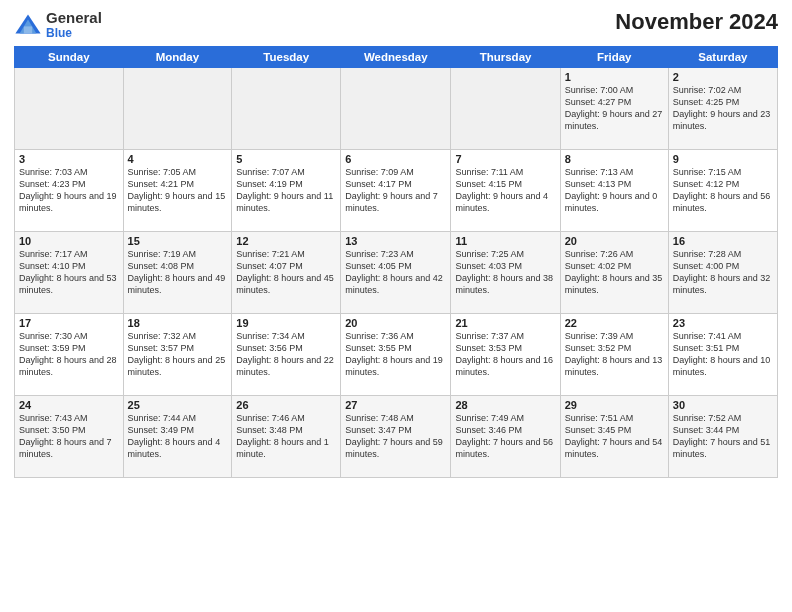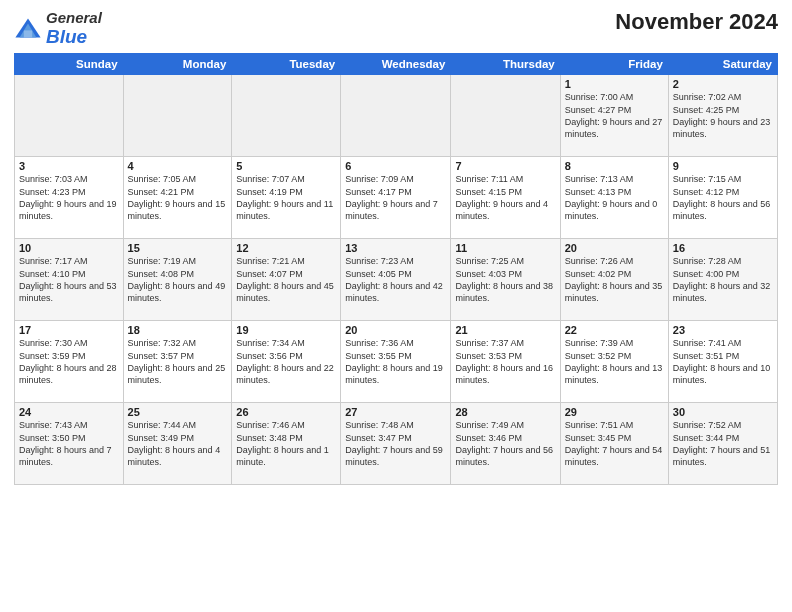"General" .logo { font-style: italic -> none }
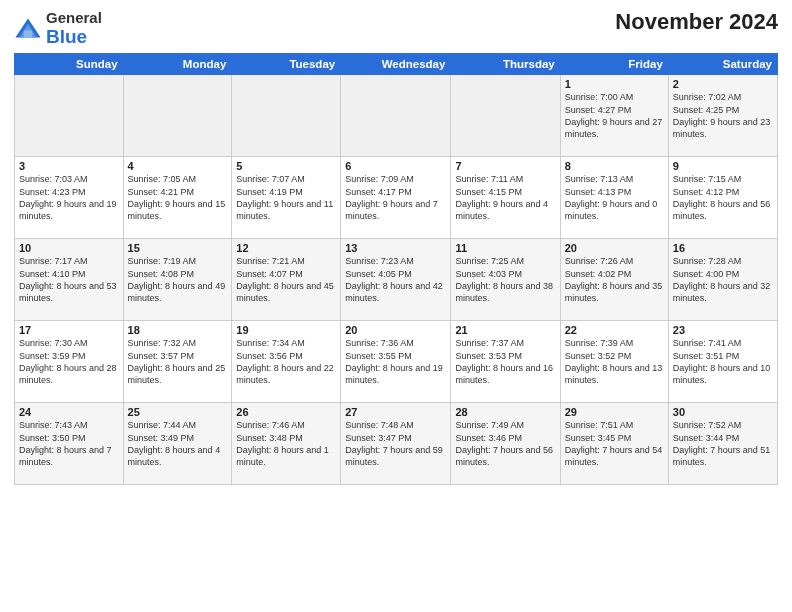"Blue" .logo-blue { font-size: 19px -> 12px }
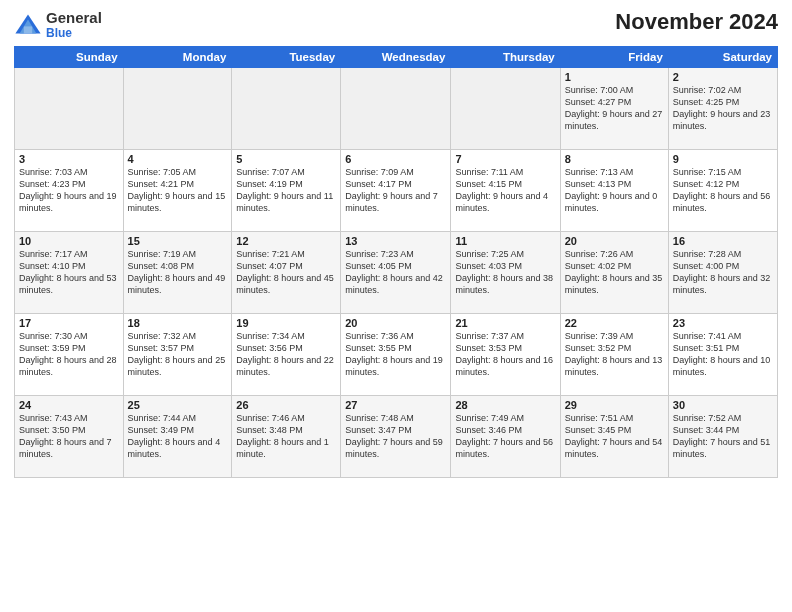"Sunday" .calendar th { text-align: right -> center }
